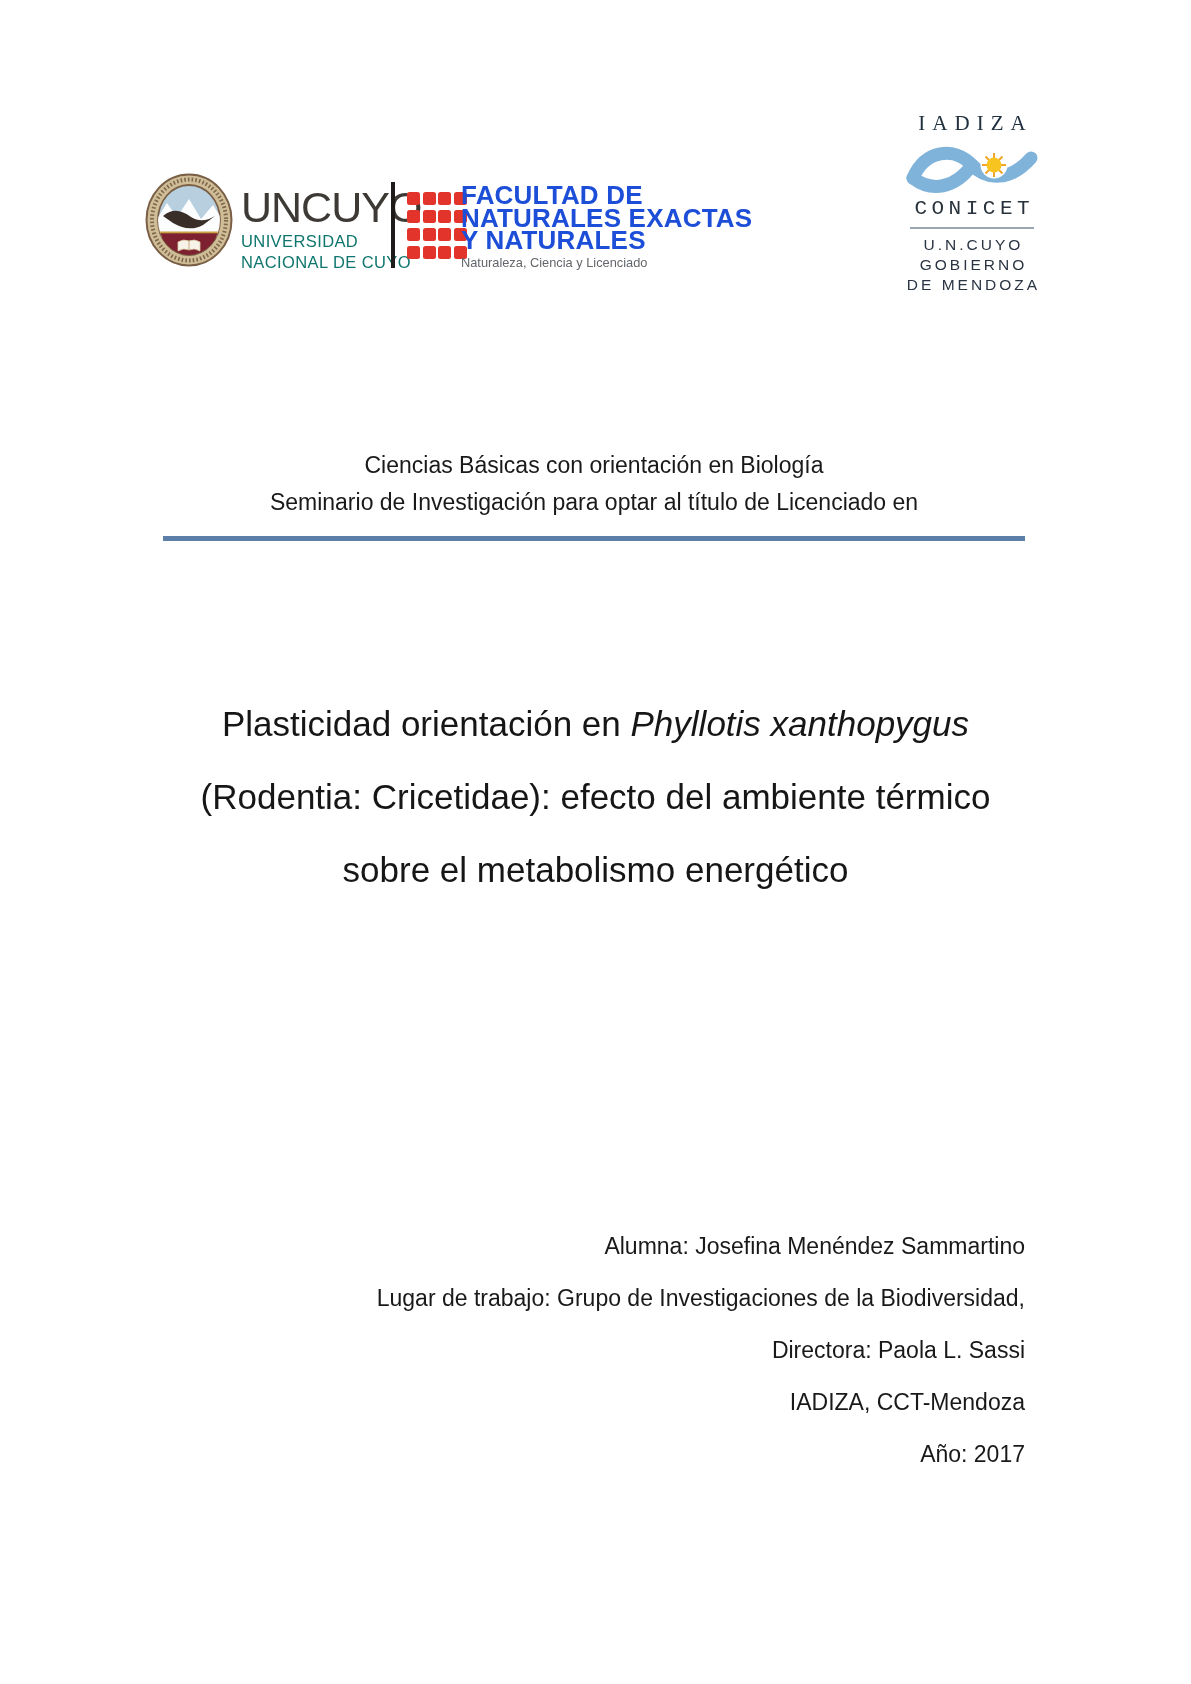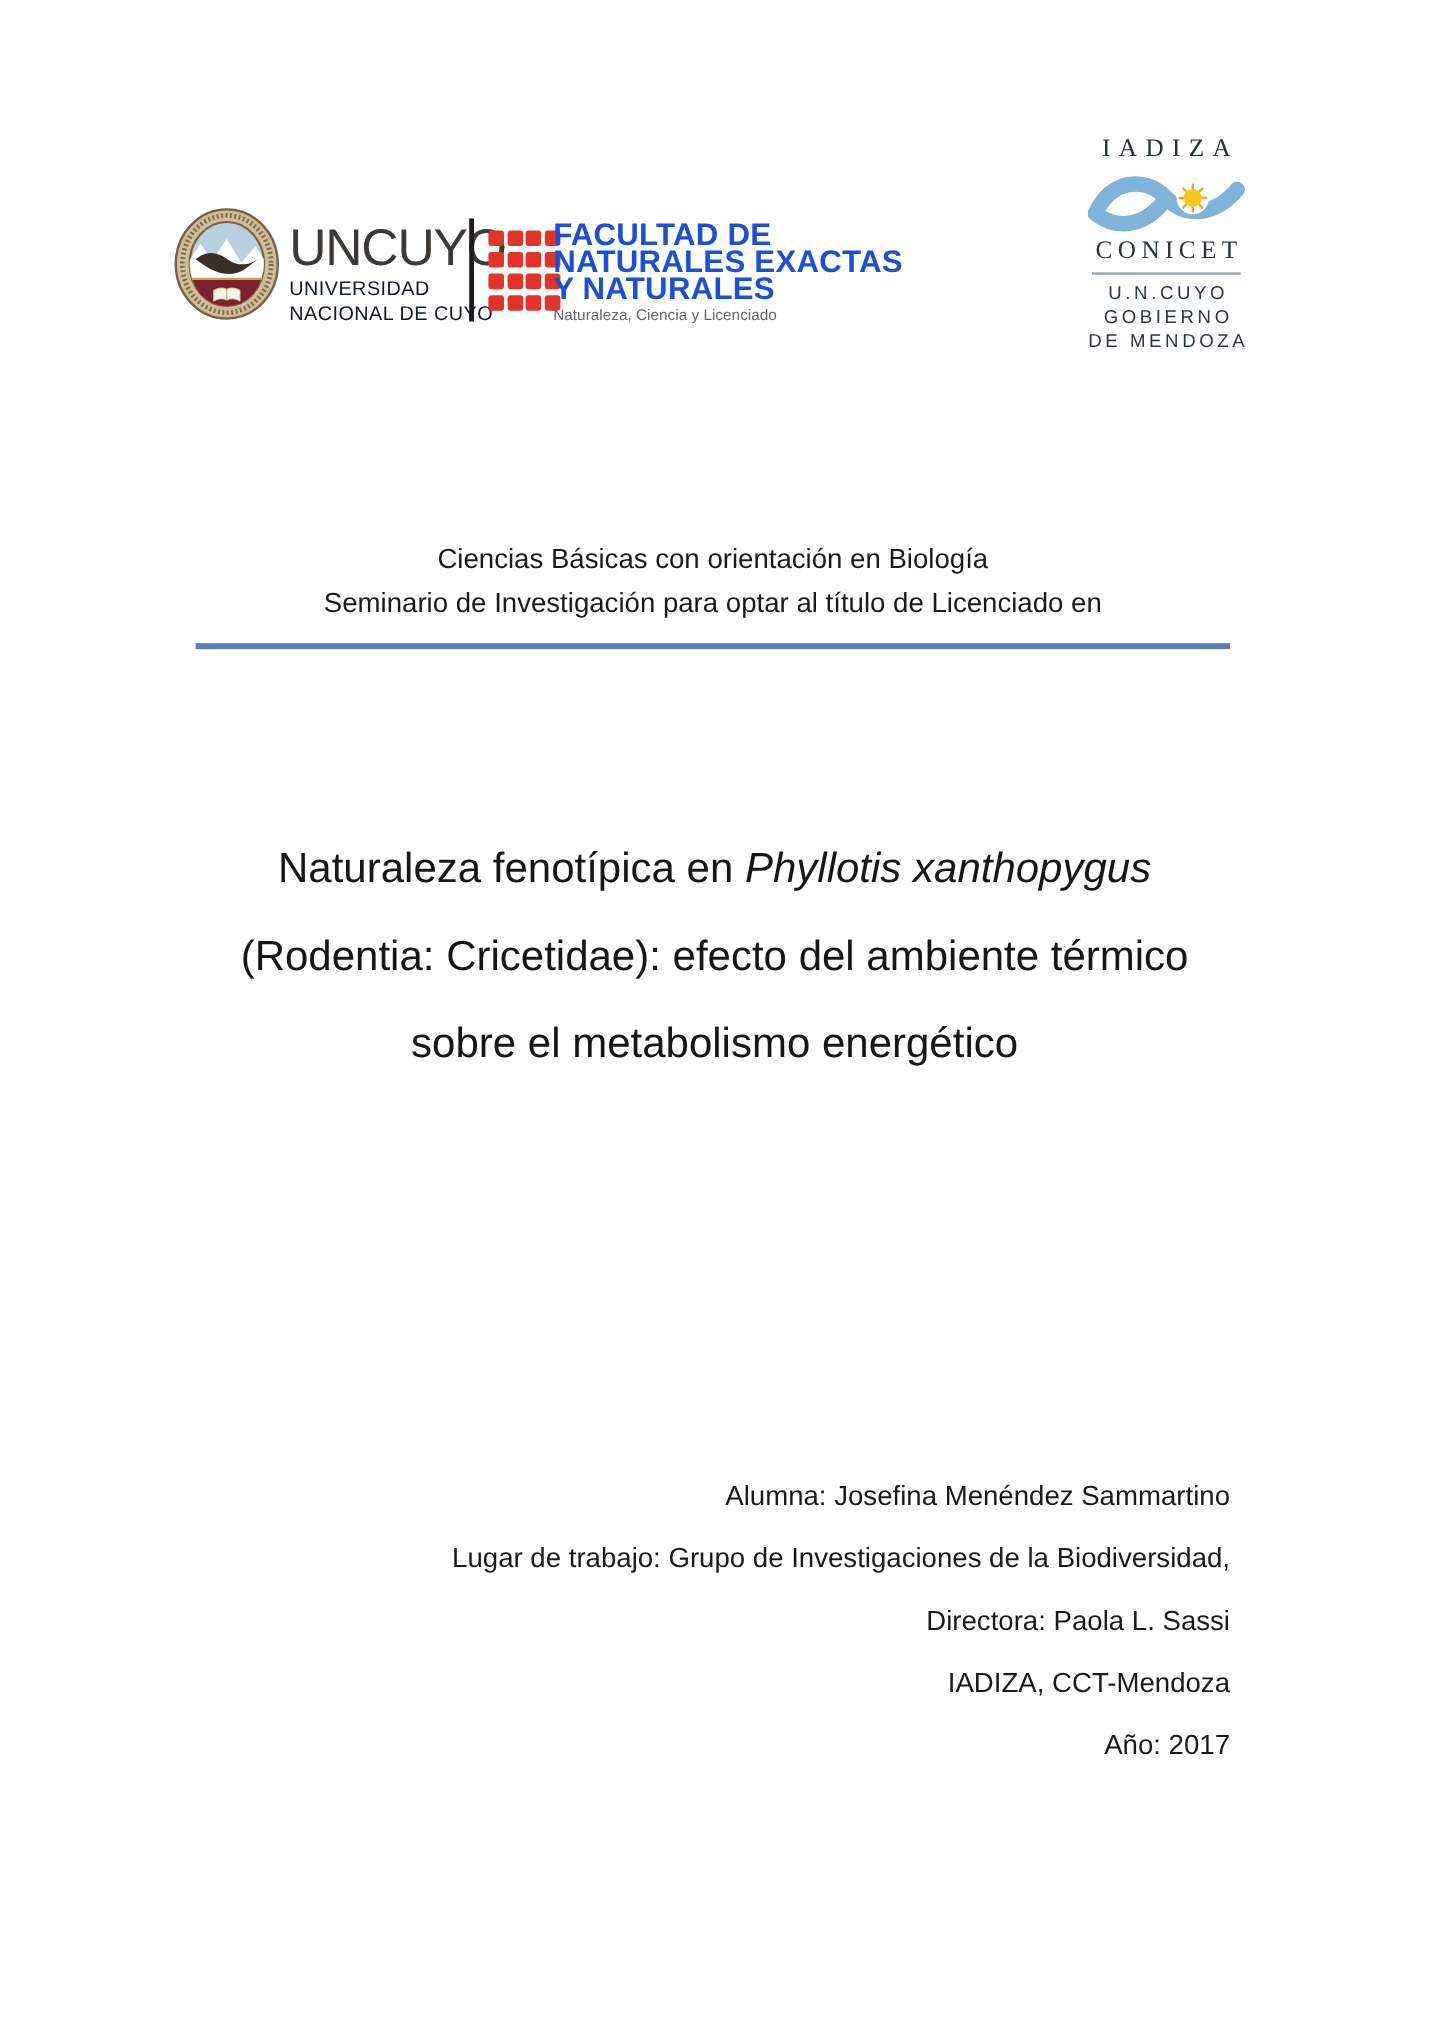"CONICET" .iadiza-org { font-family: Liberation Serif, serif -> Liberation Mono, monospace }
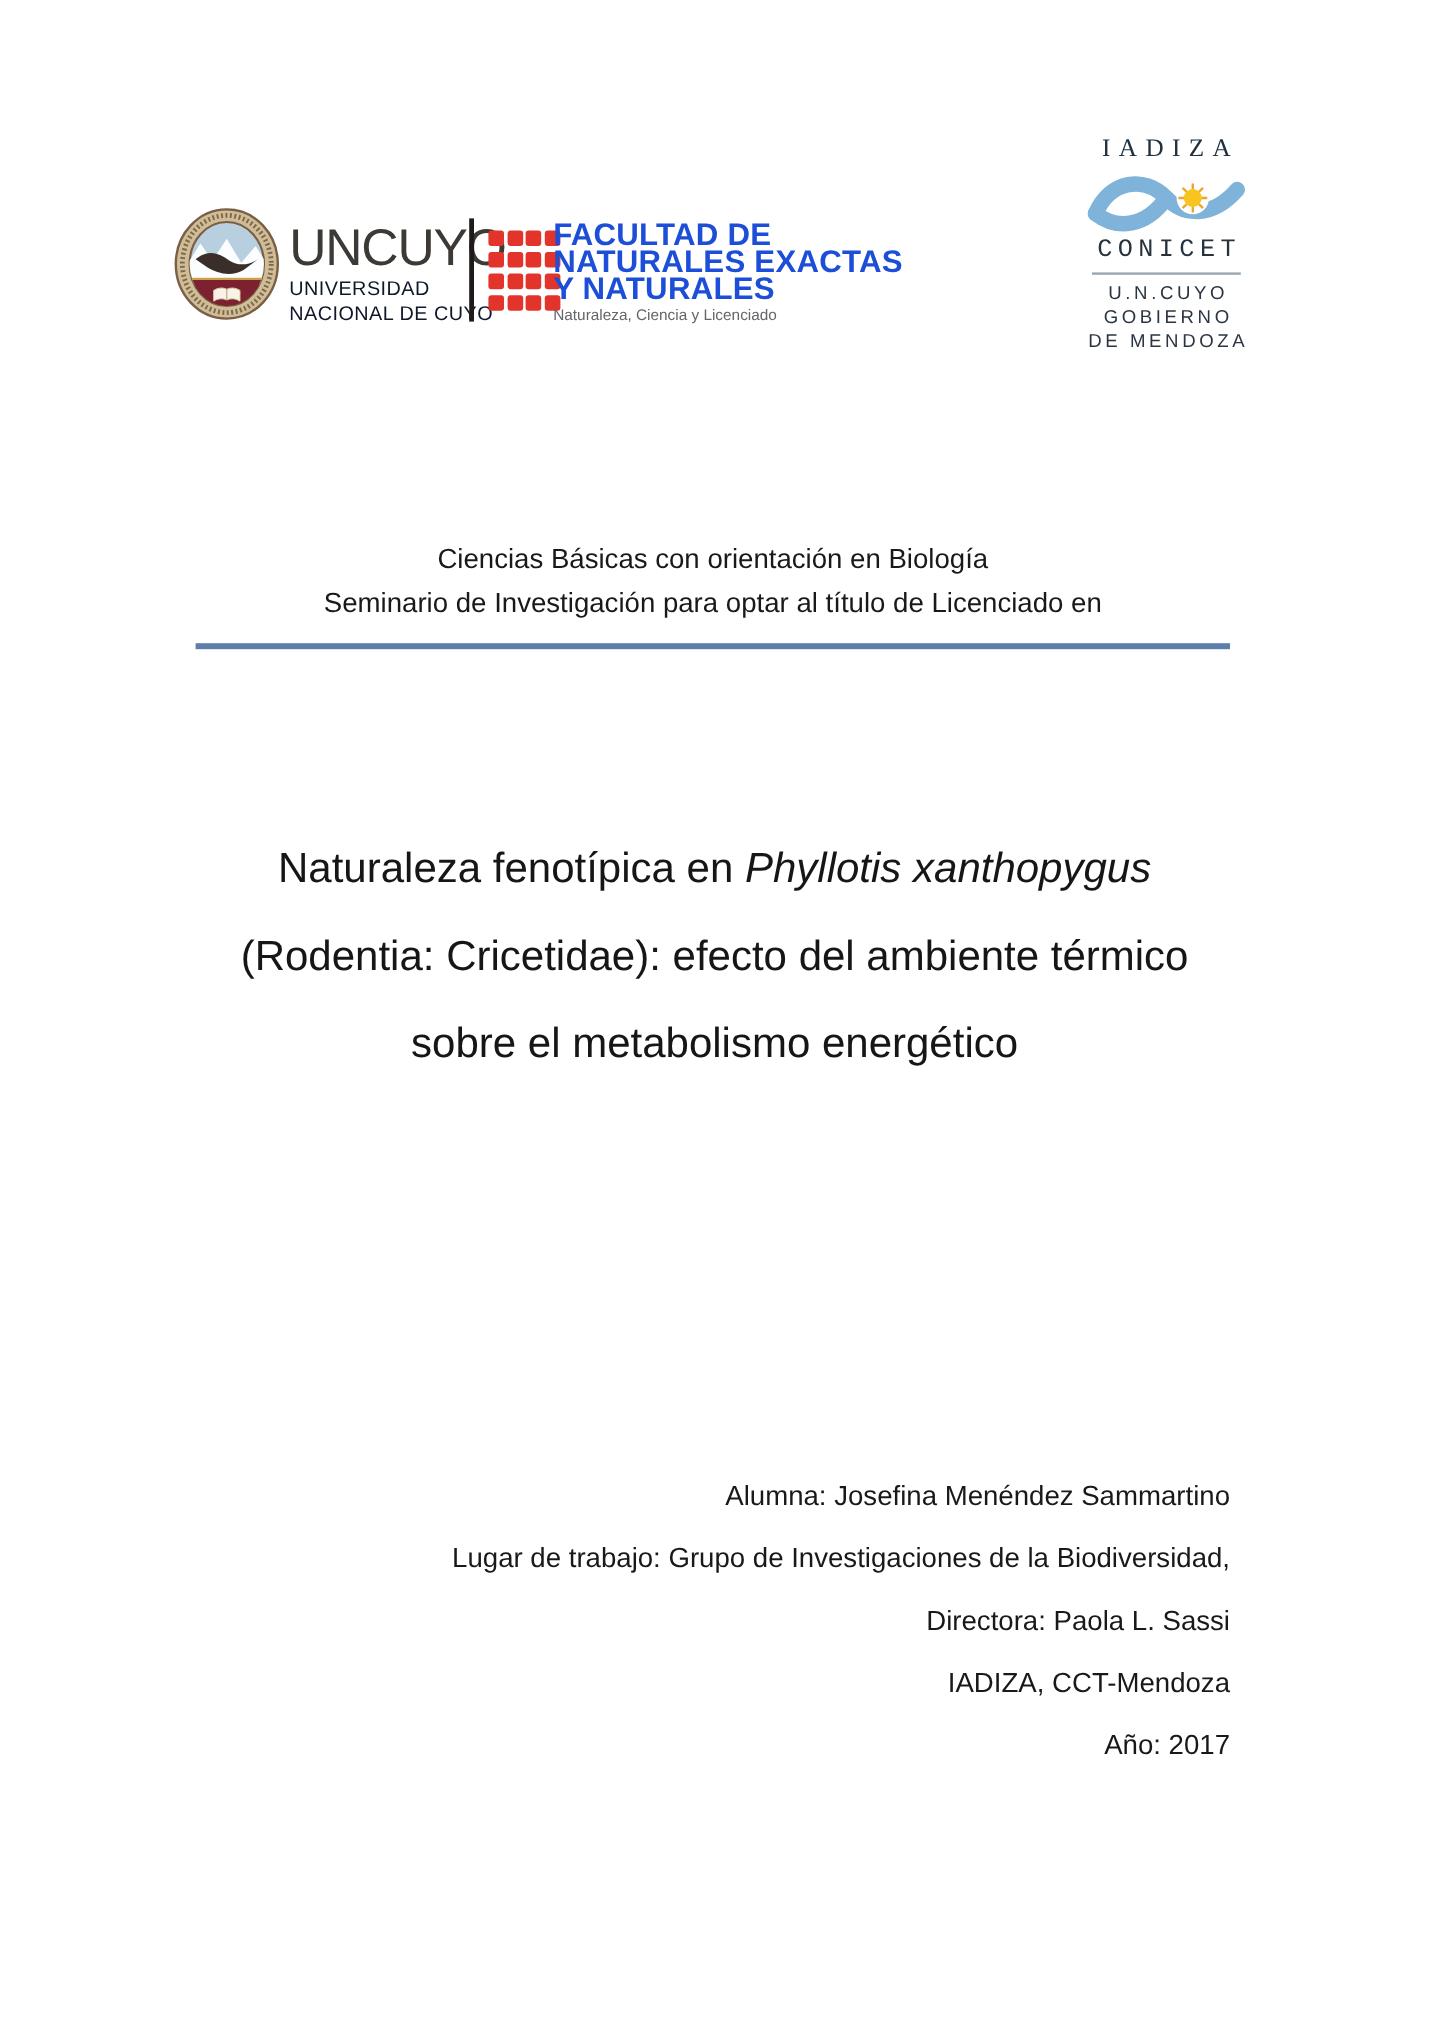"UNIVERSIDAD" .uncuyo-sub { color: #0f172a -> #0f766e }
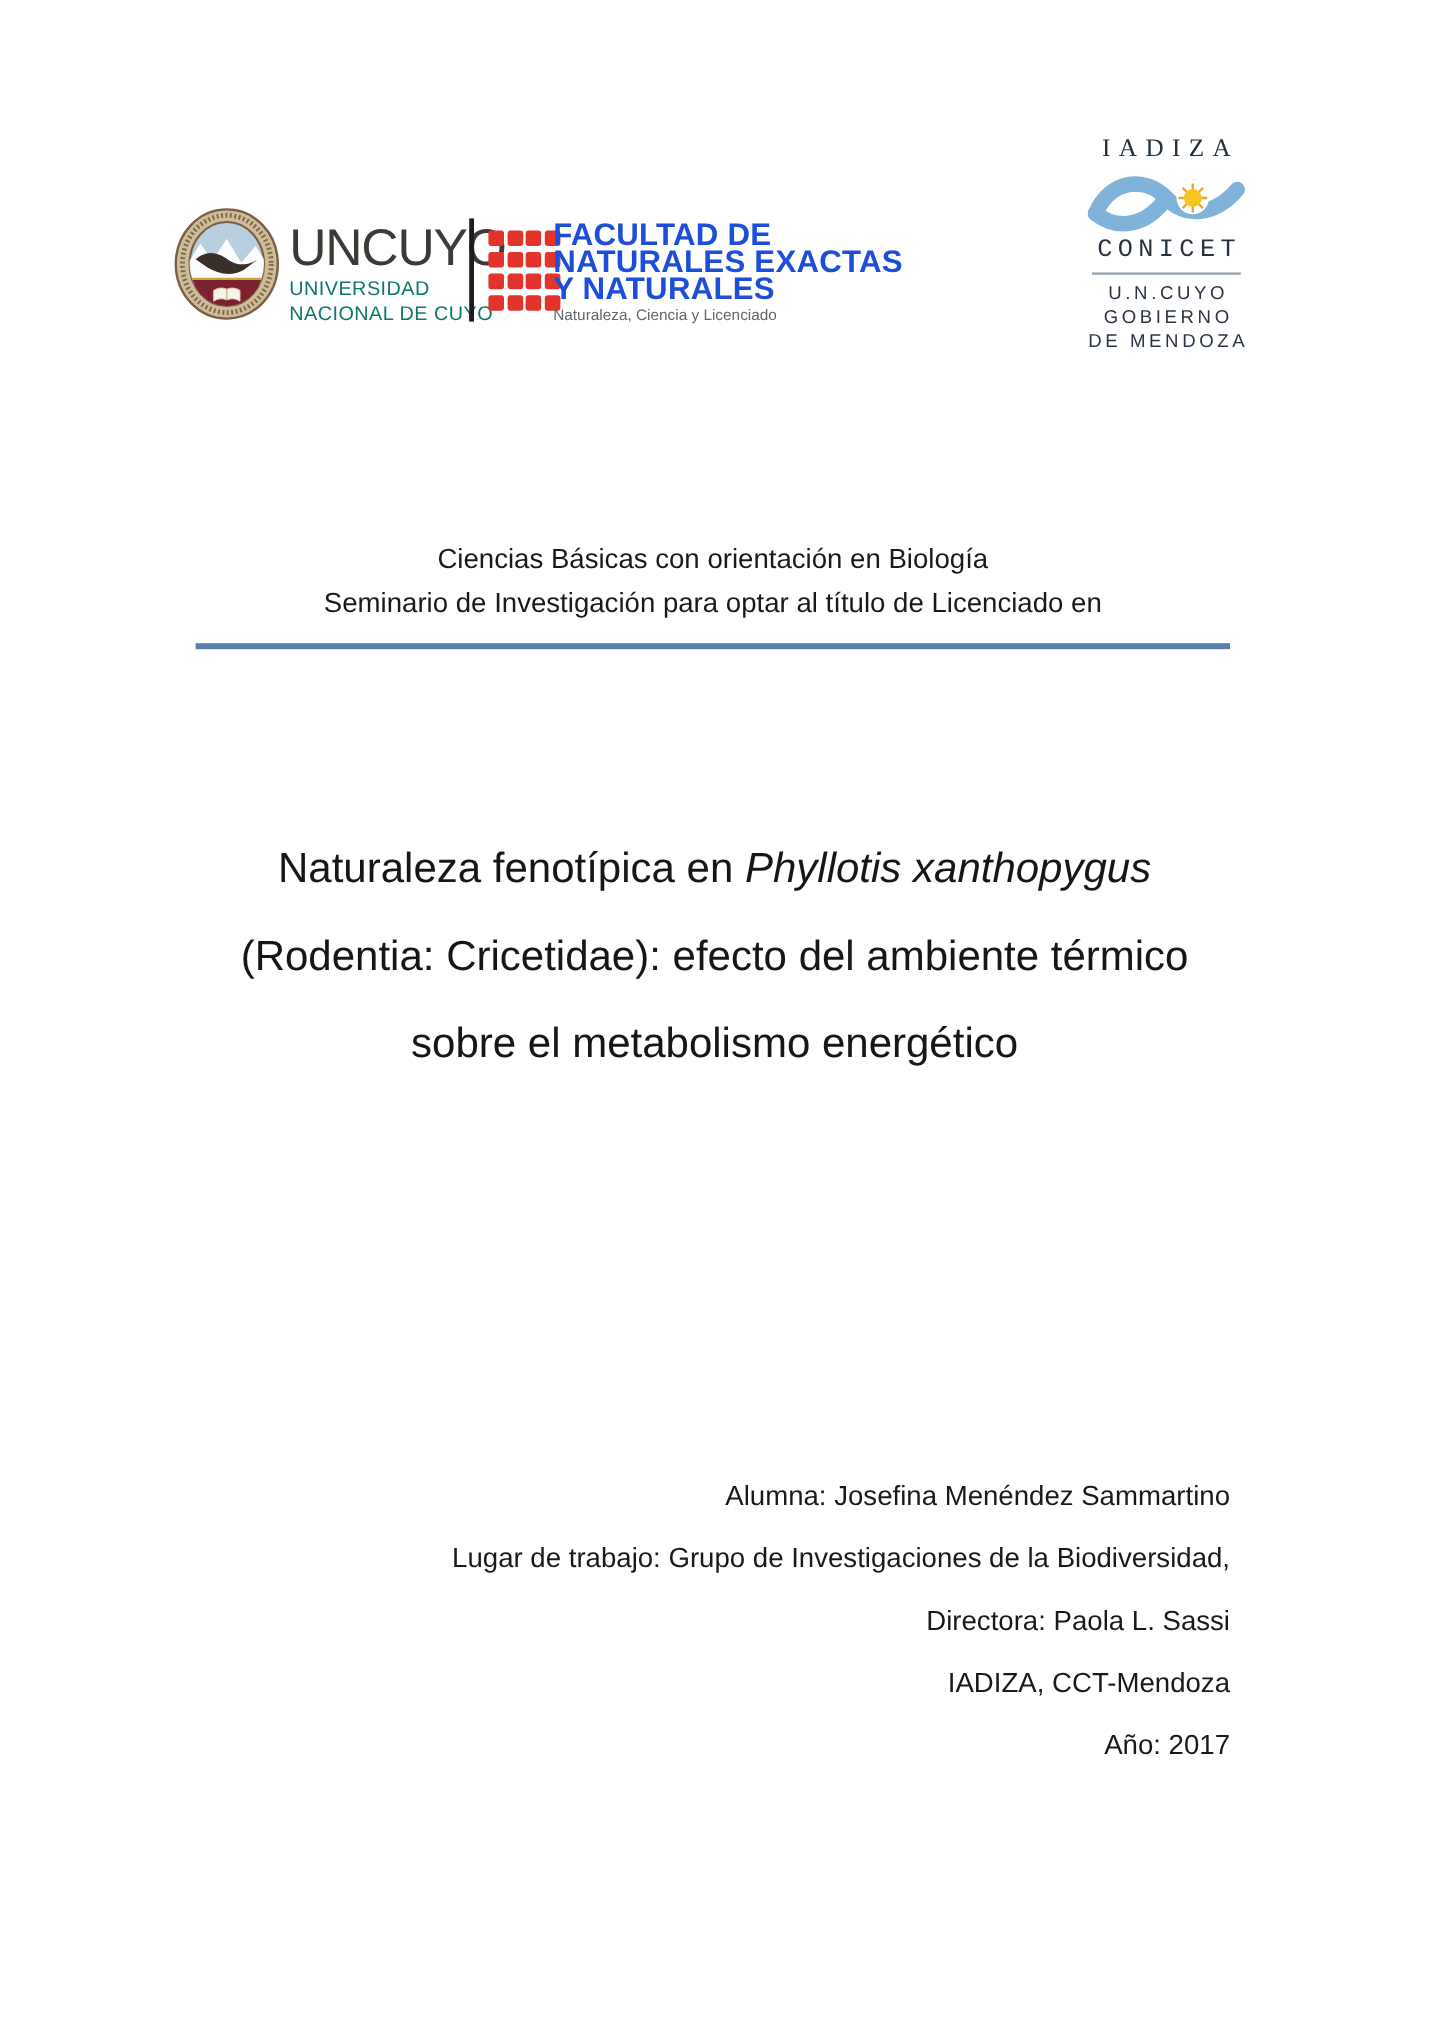"Naturaleza fenotípica en" span { text: Naturaleza fenotípica -> Plasticidad orientación }
